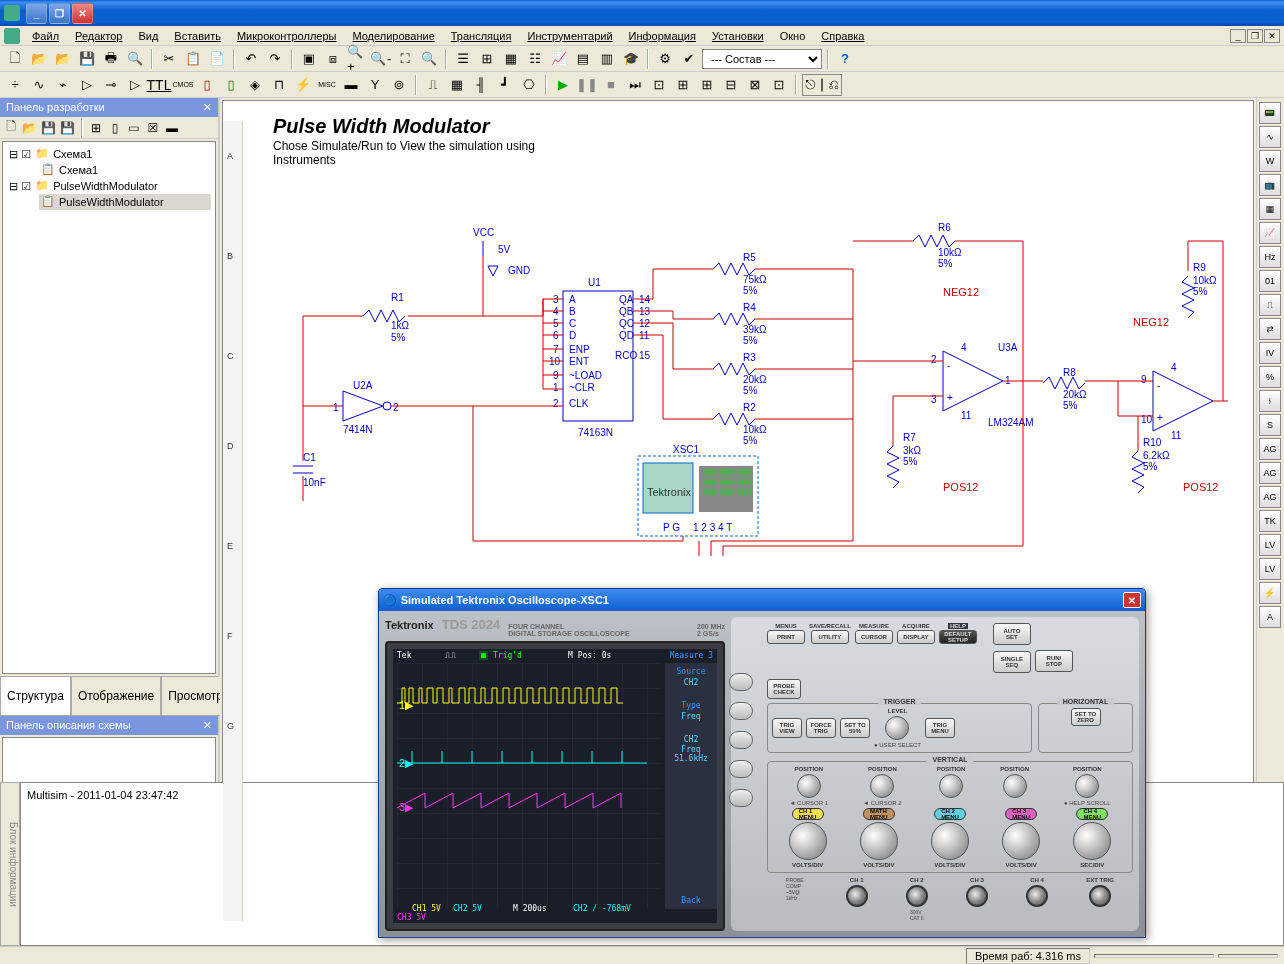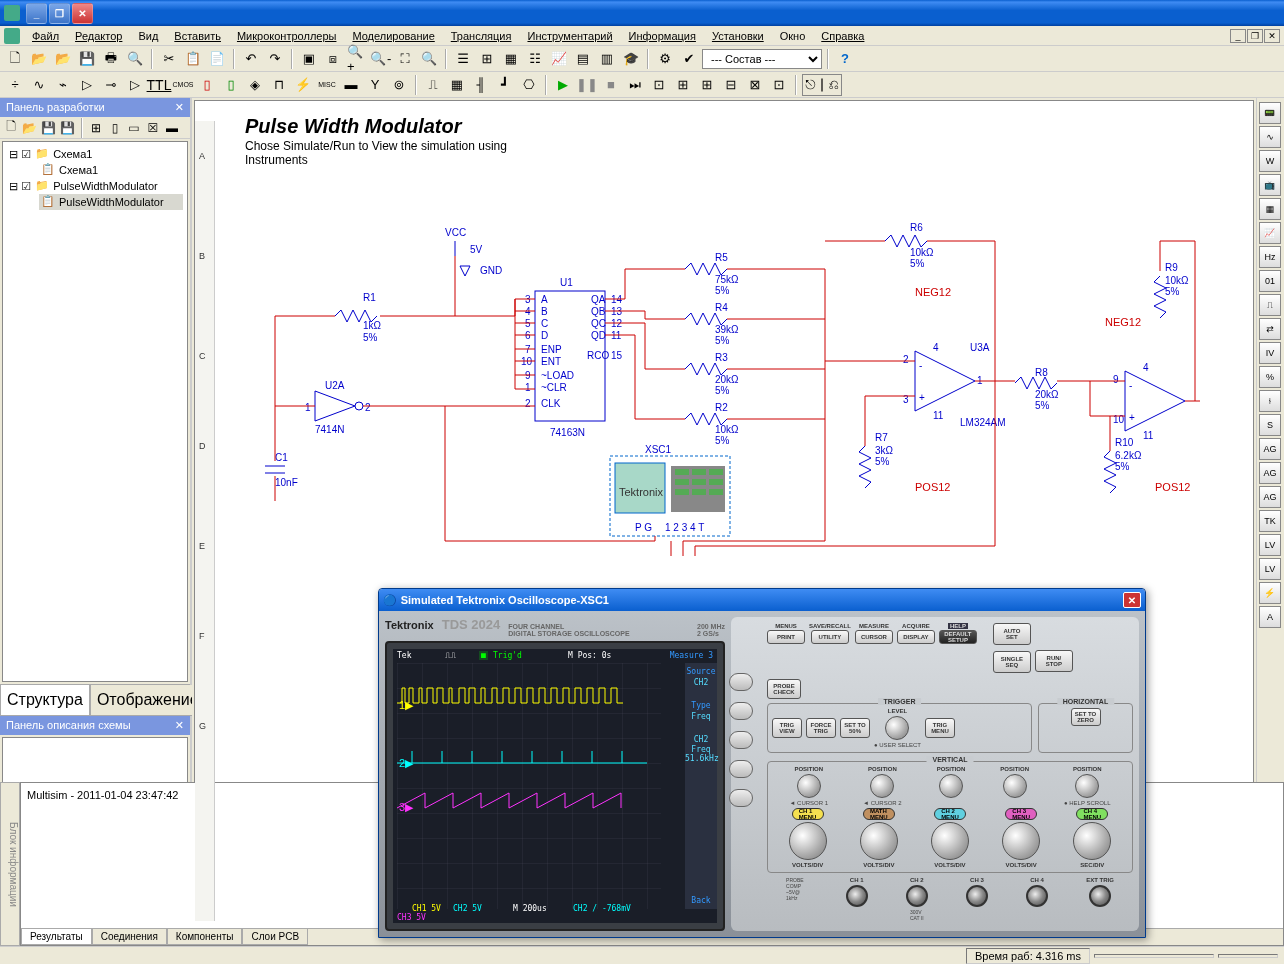"Панель разработки" .left-panel { width: 192px -> 220px }
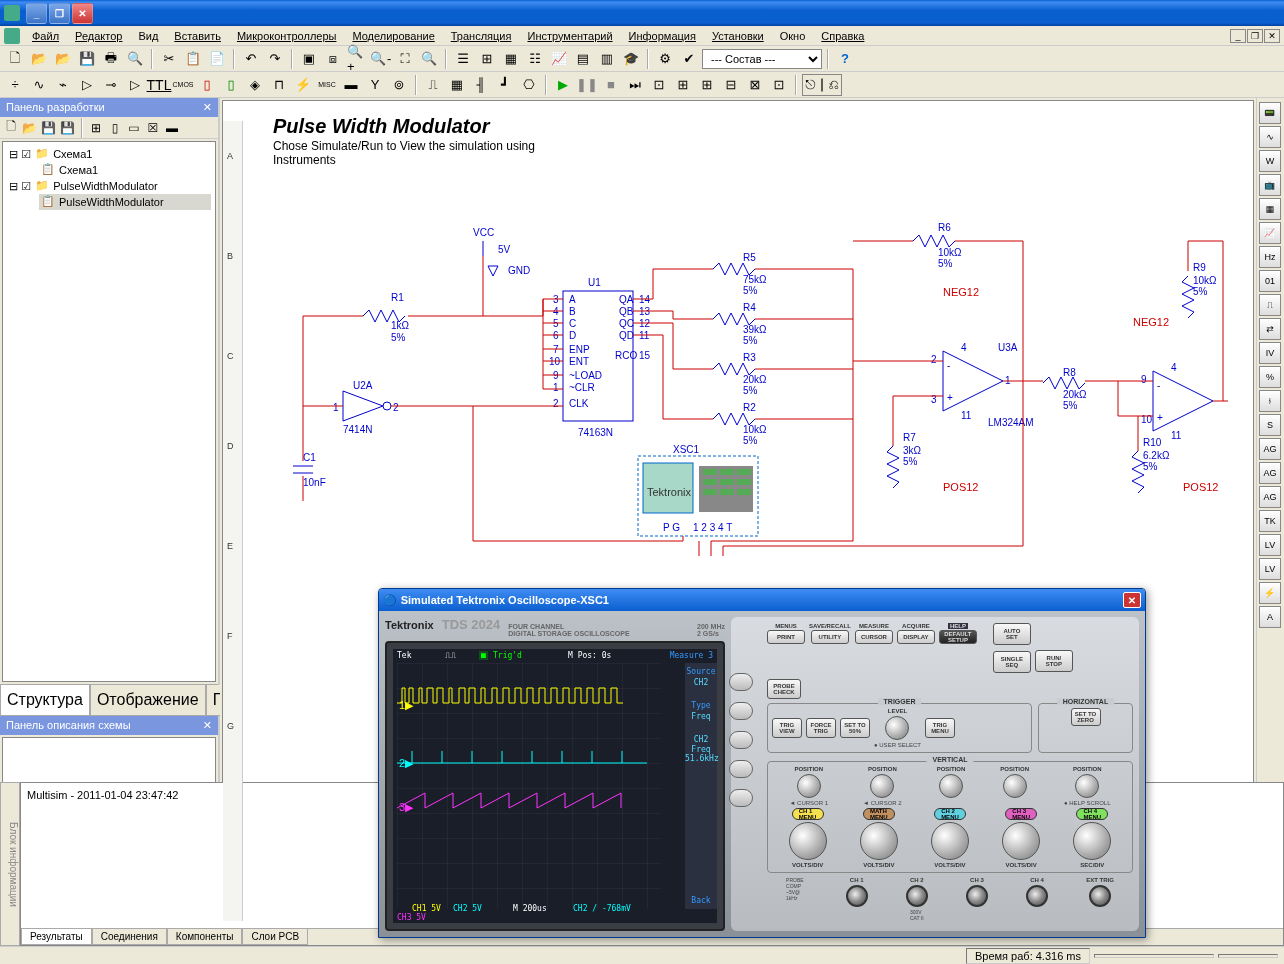"Source" div { width: 32px -> 52px }
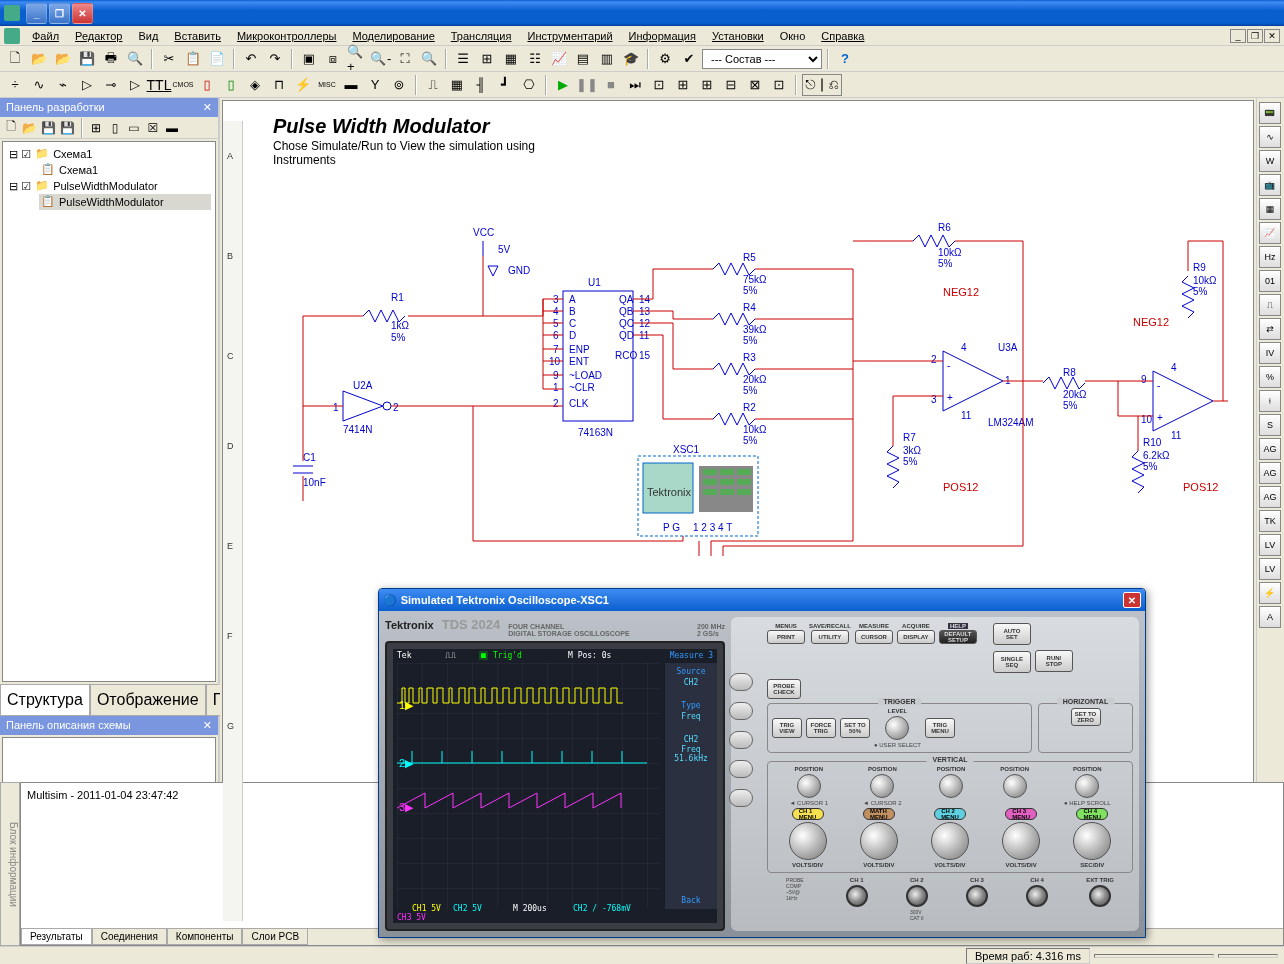"Структура" .panel-tab { font-size: 16px -> 12px; padding: 6px 6px -> 12px 6px }
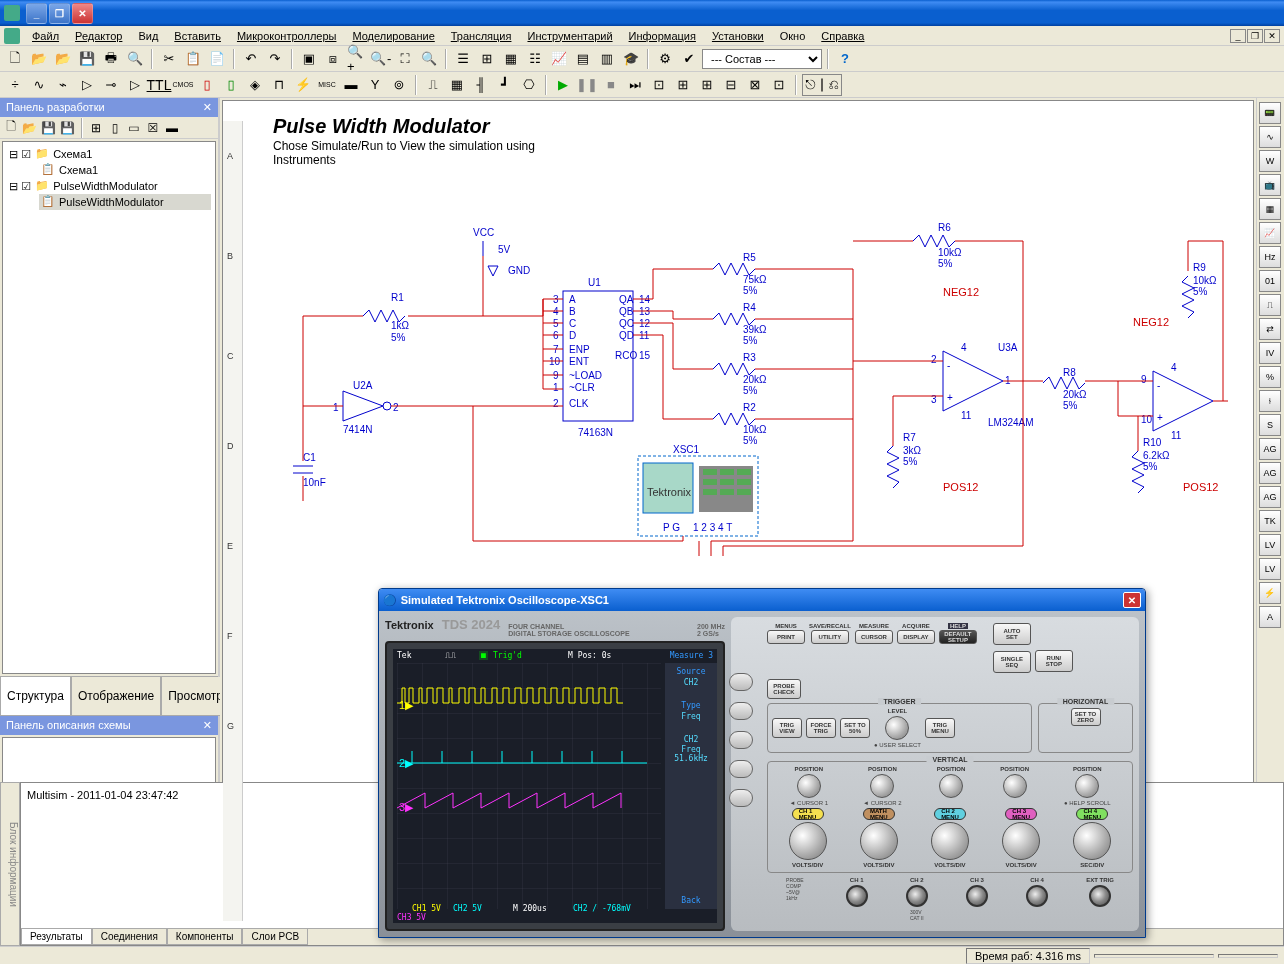"Результаты" div.bottom-tabs { html: <div> <div>Результаты</div> <div>Соединения</div> <div>Компоненты</div> <div>Слои PCB</div> </div> -> none }
